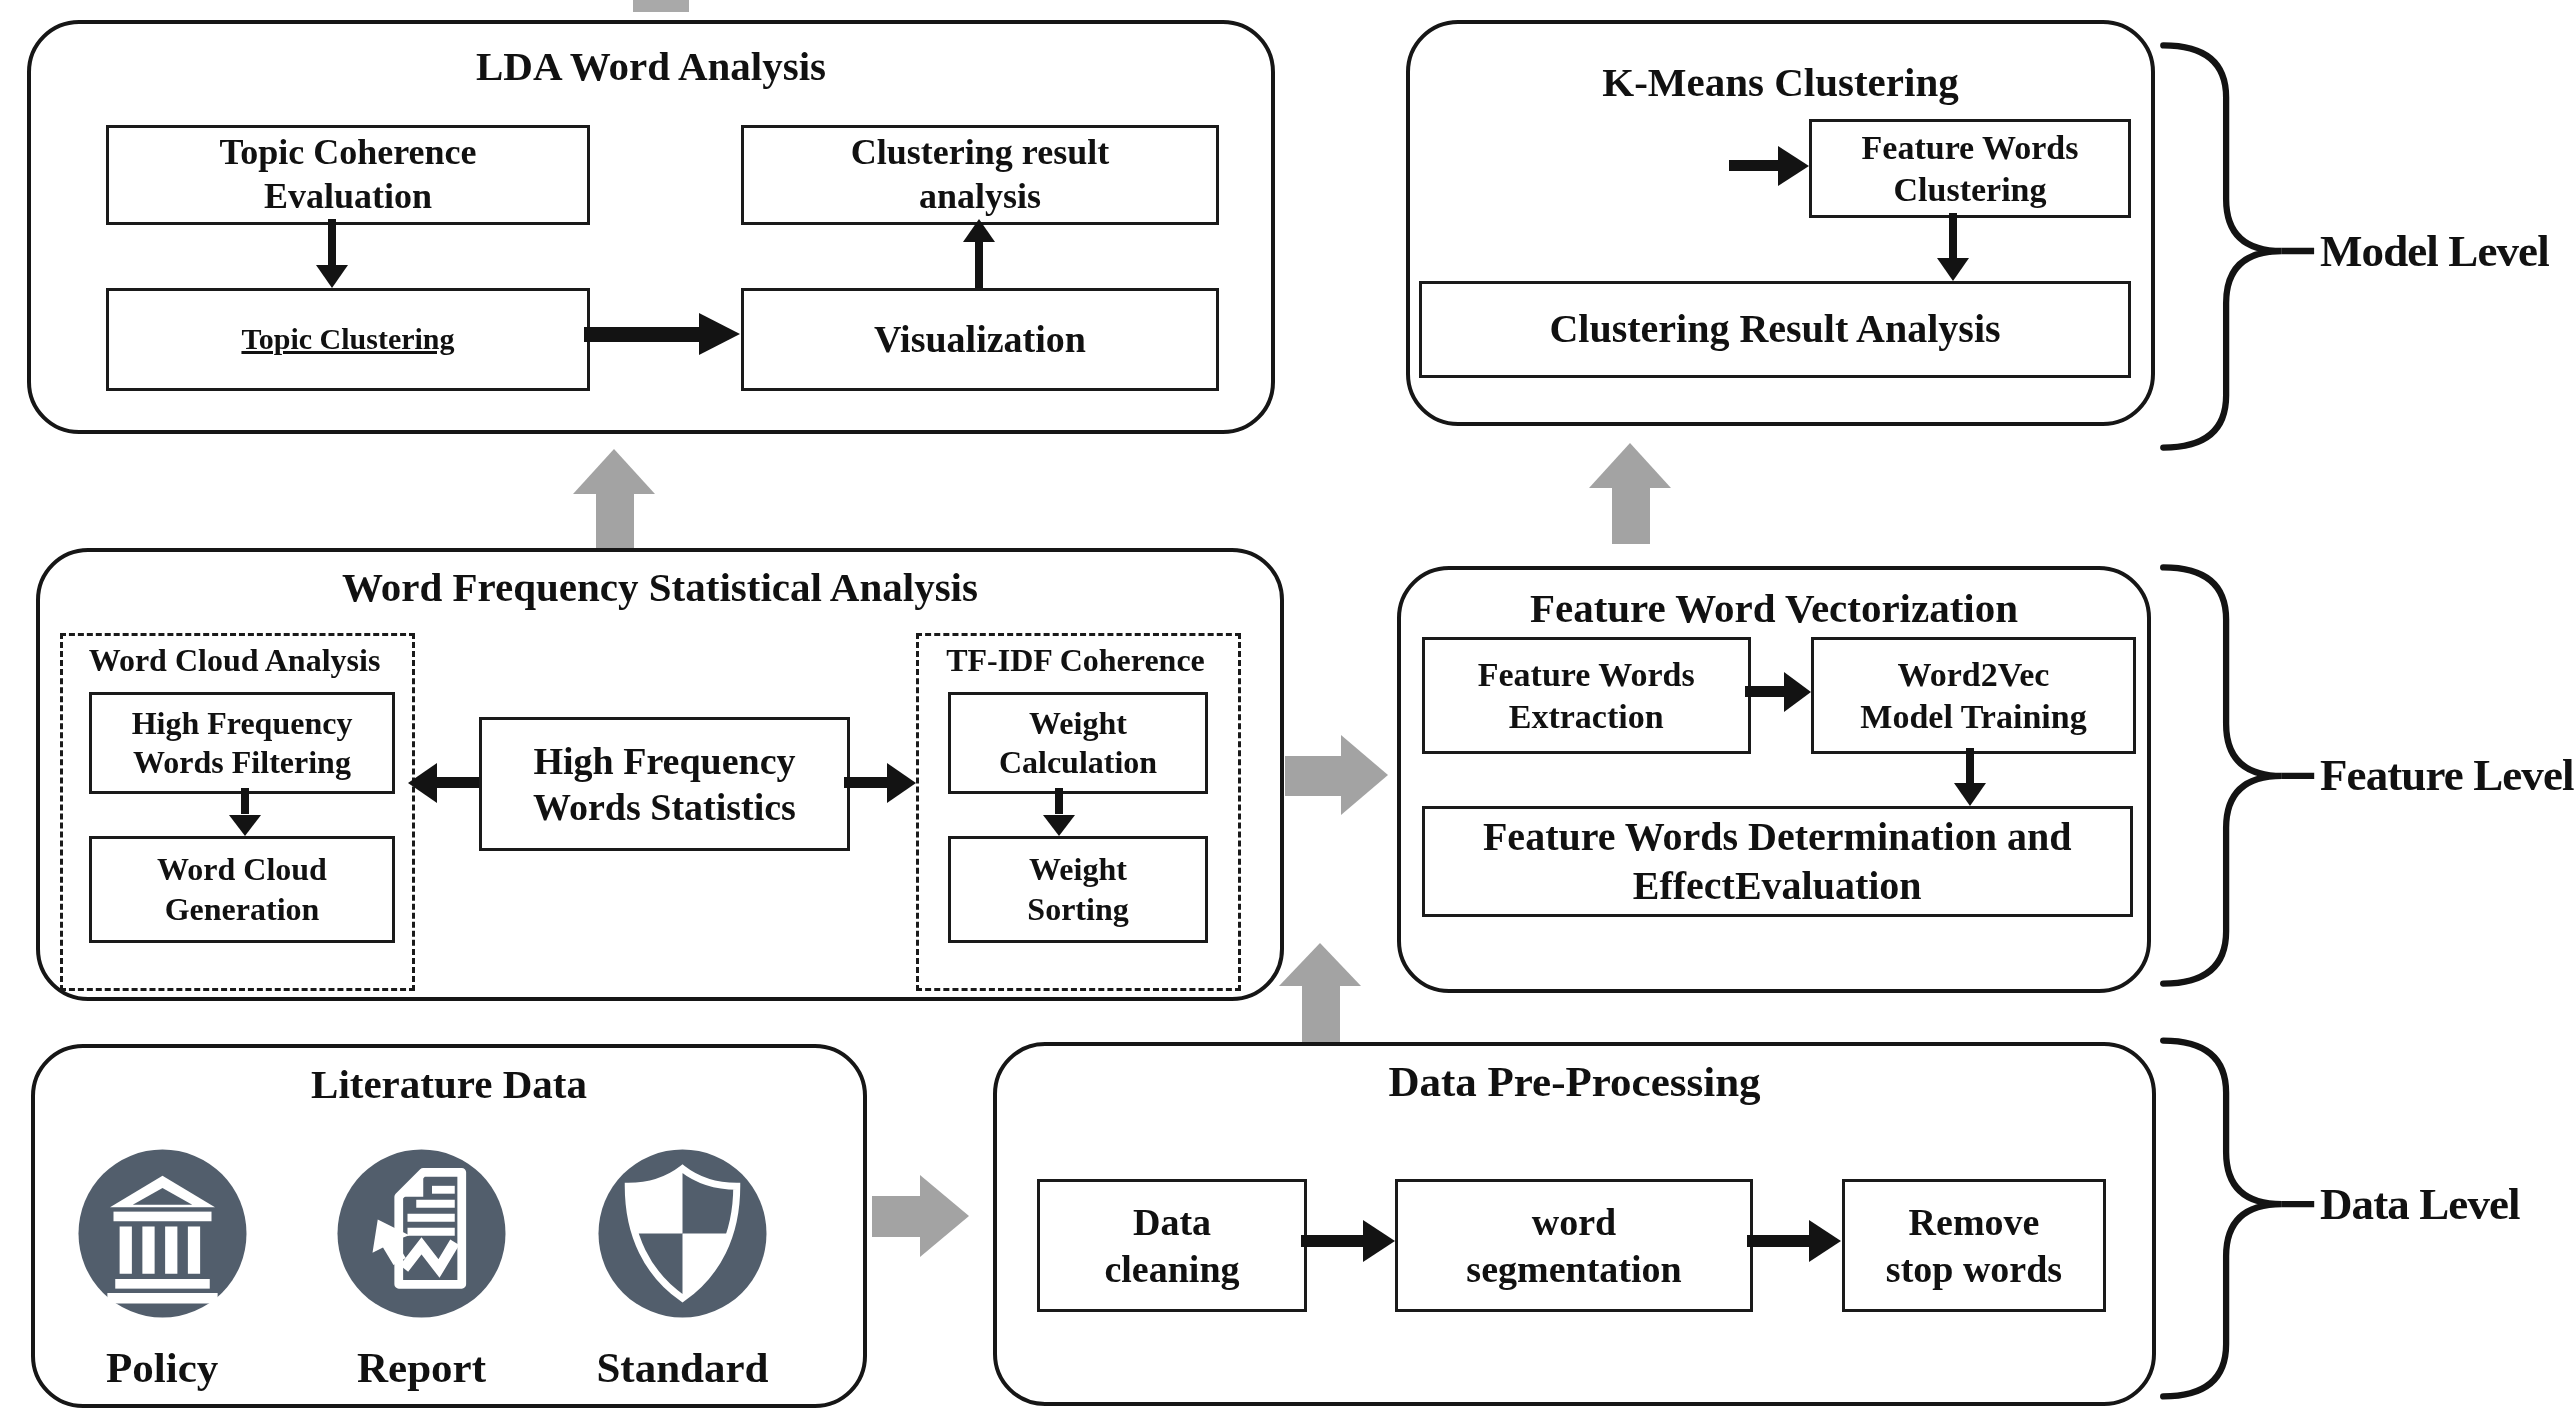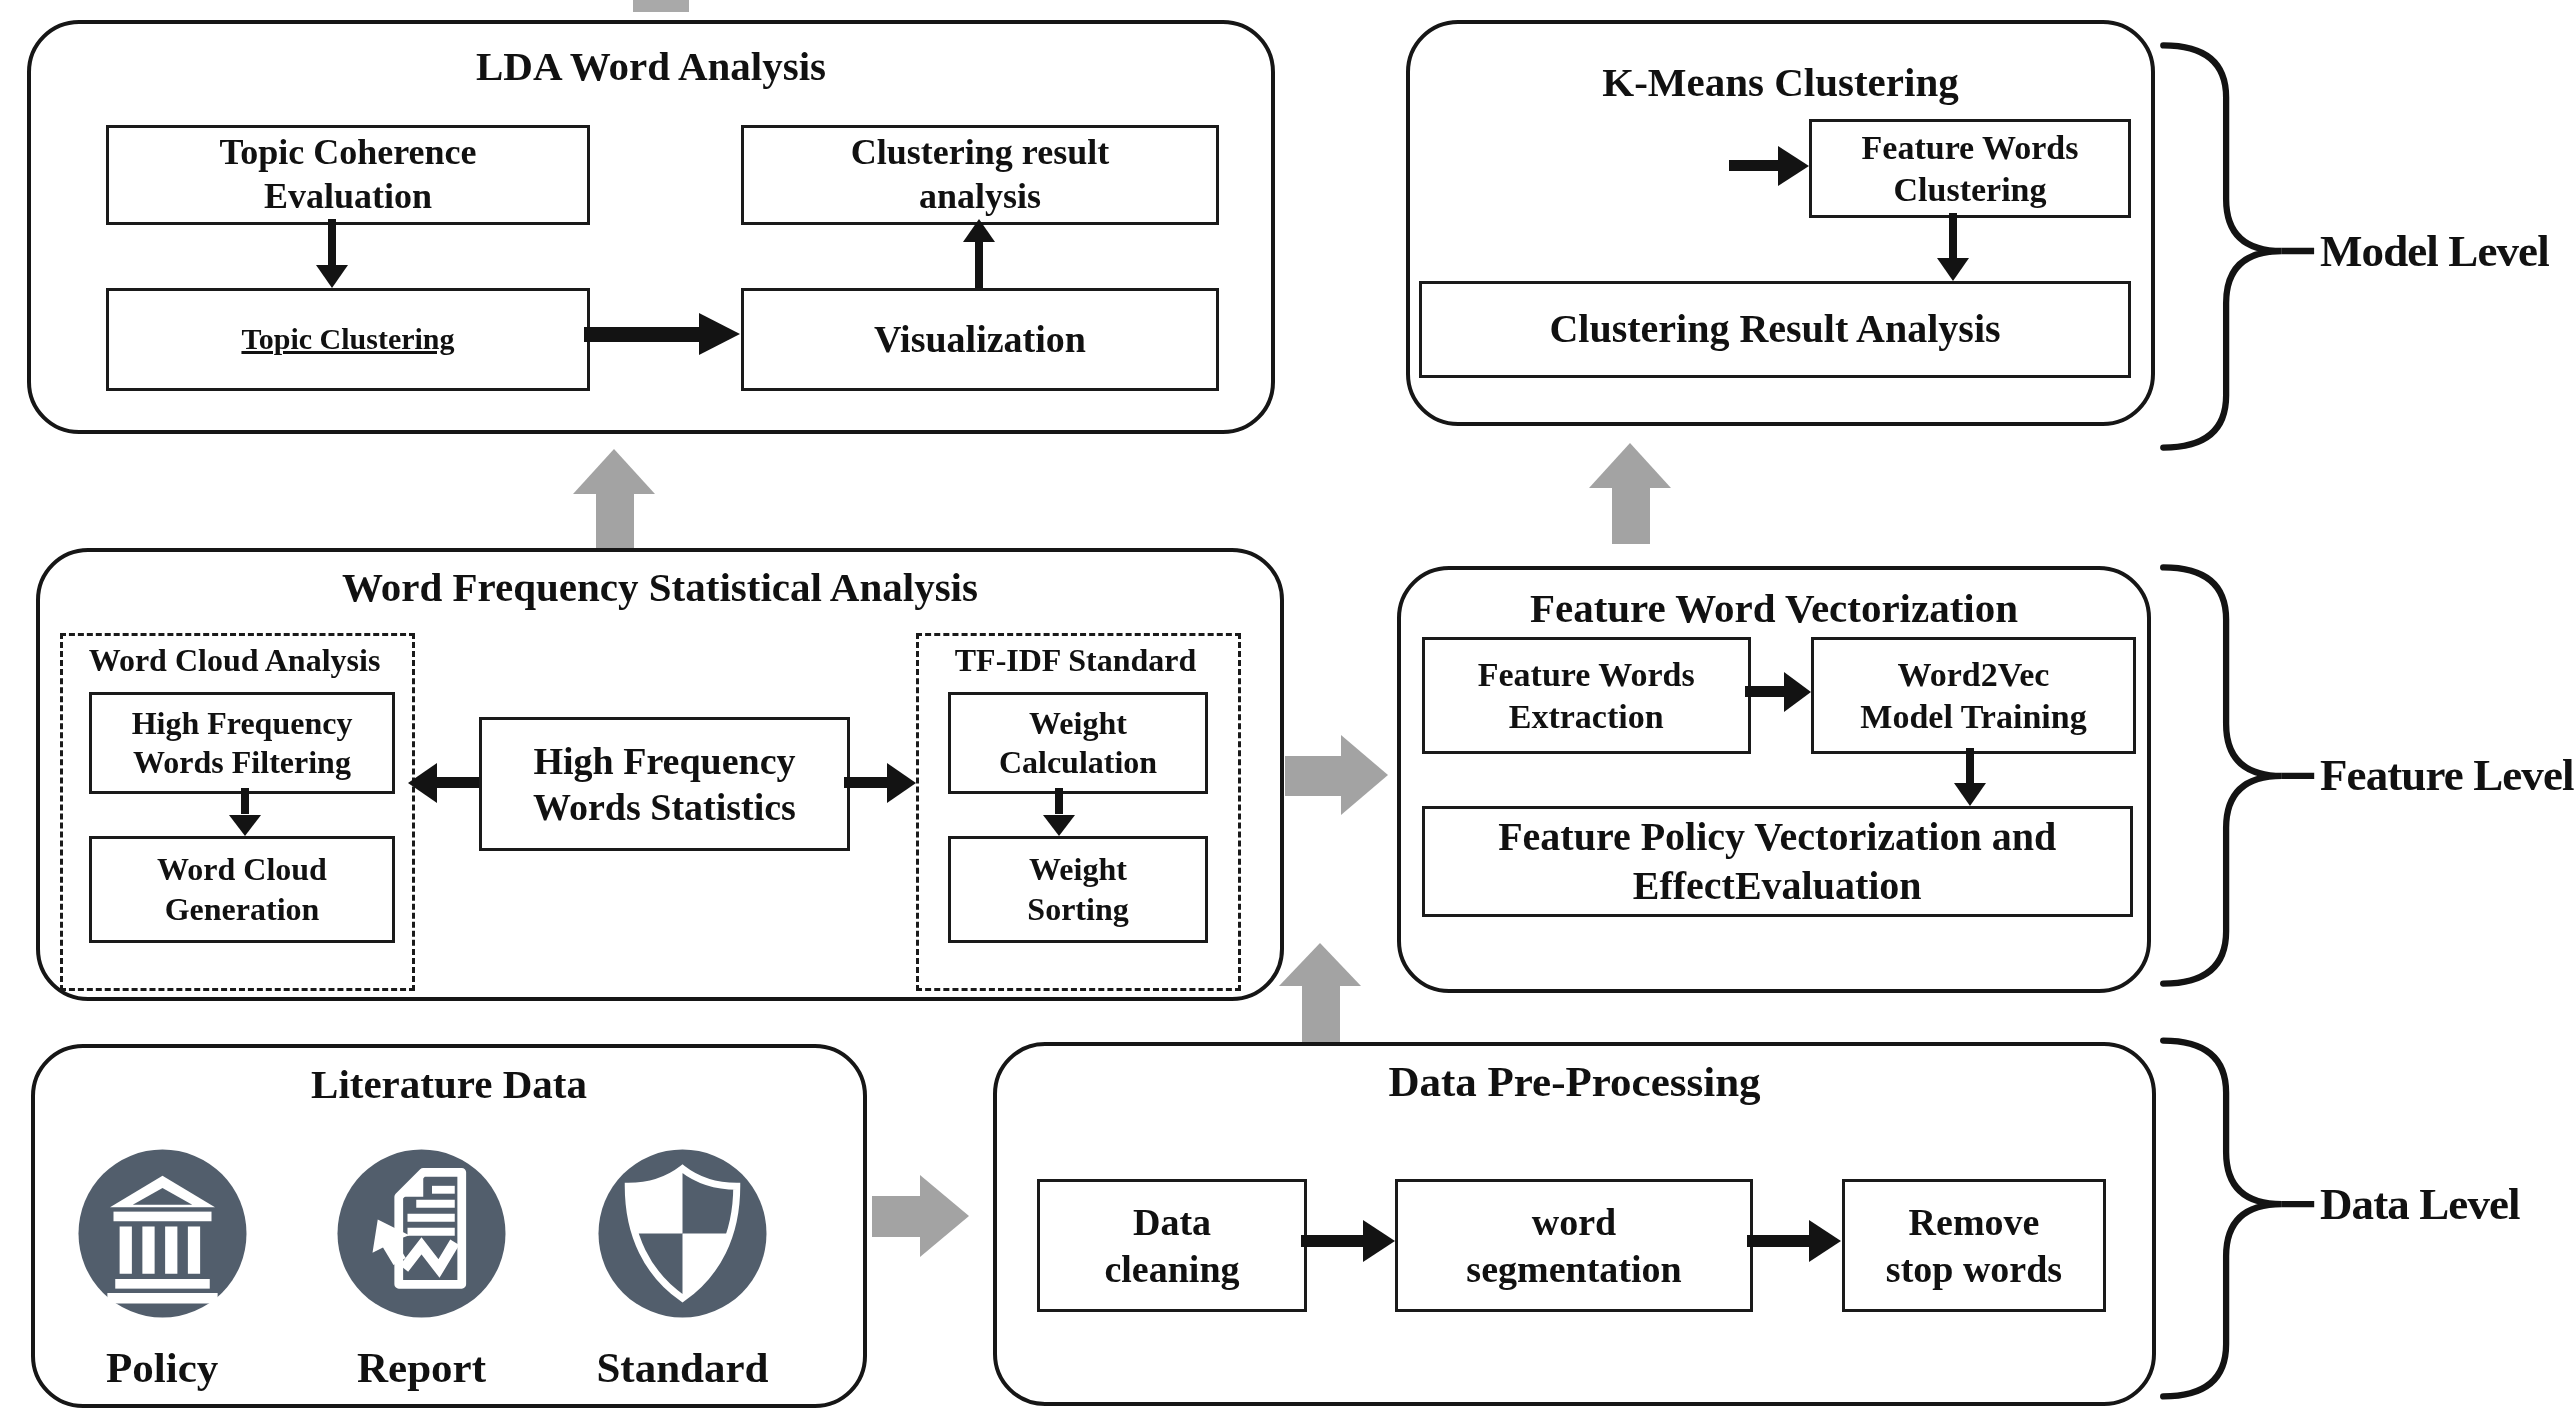"TF-IDF Standard" div.grouplabel { text: Standard -> Coherence }
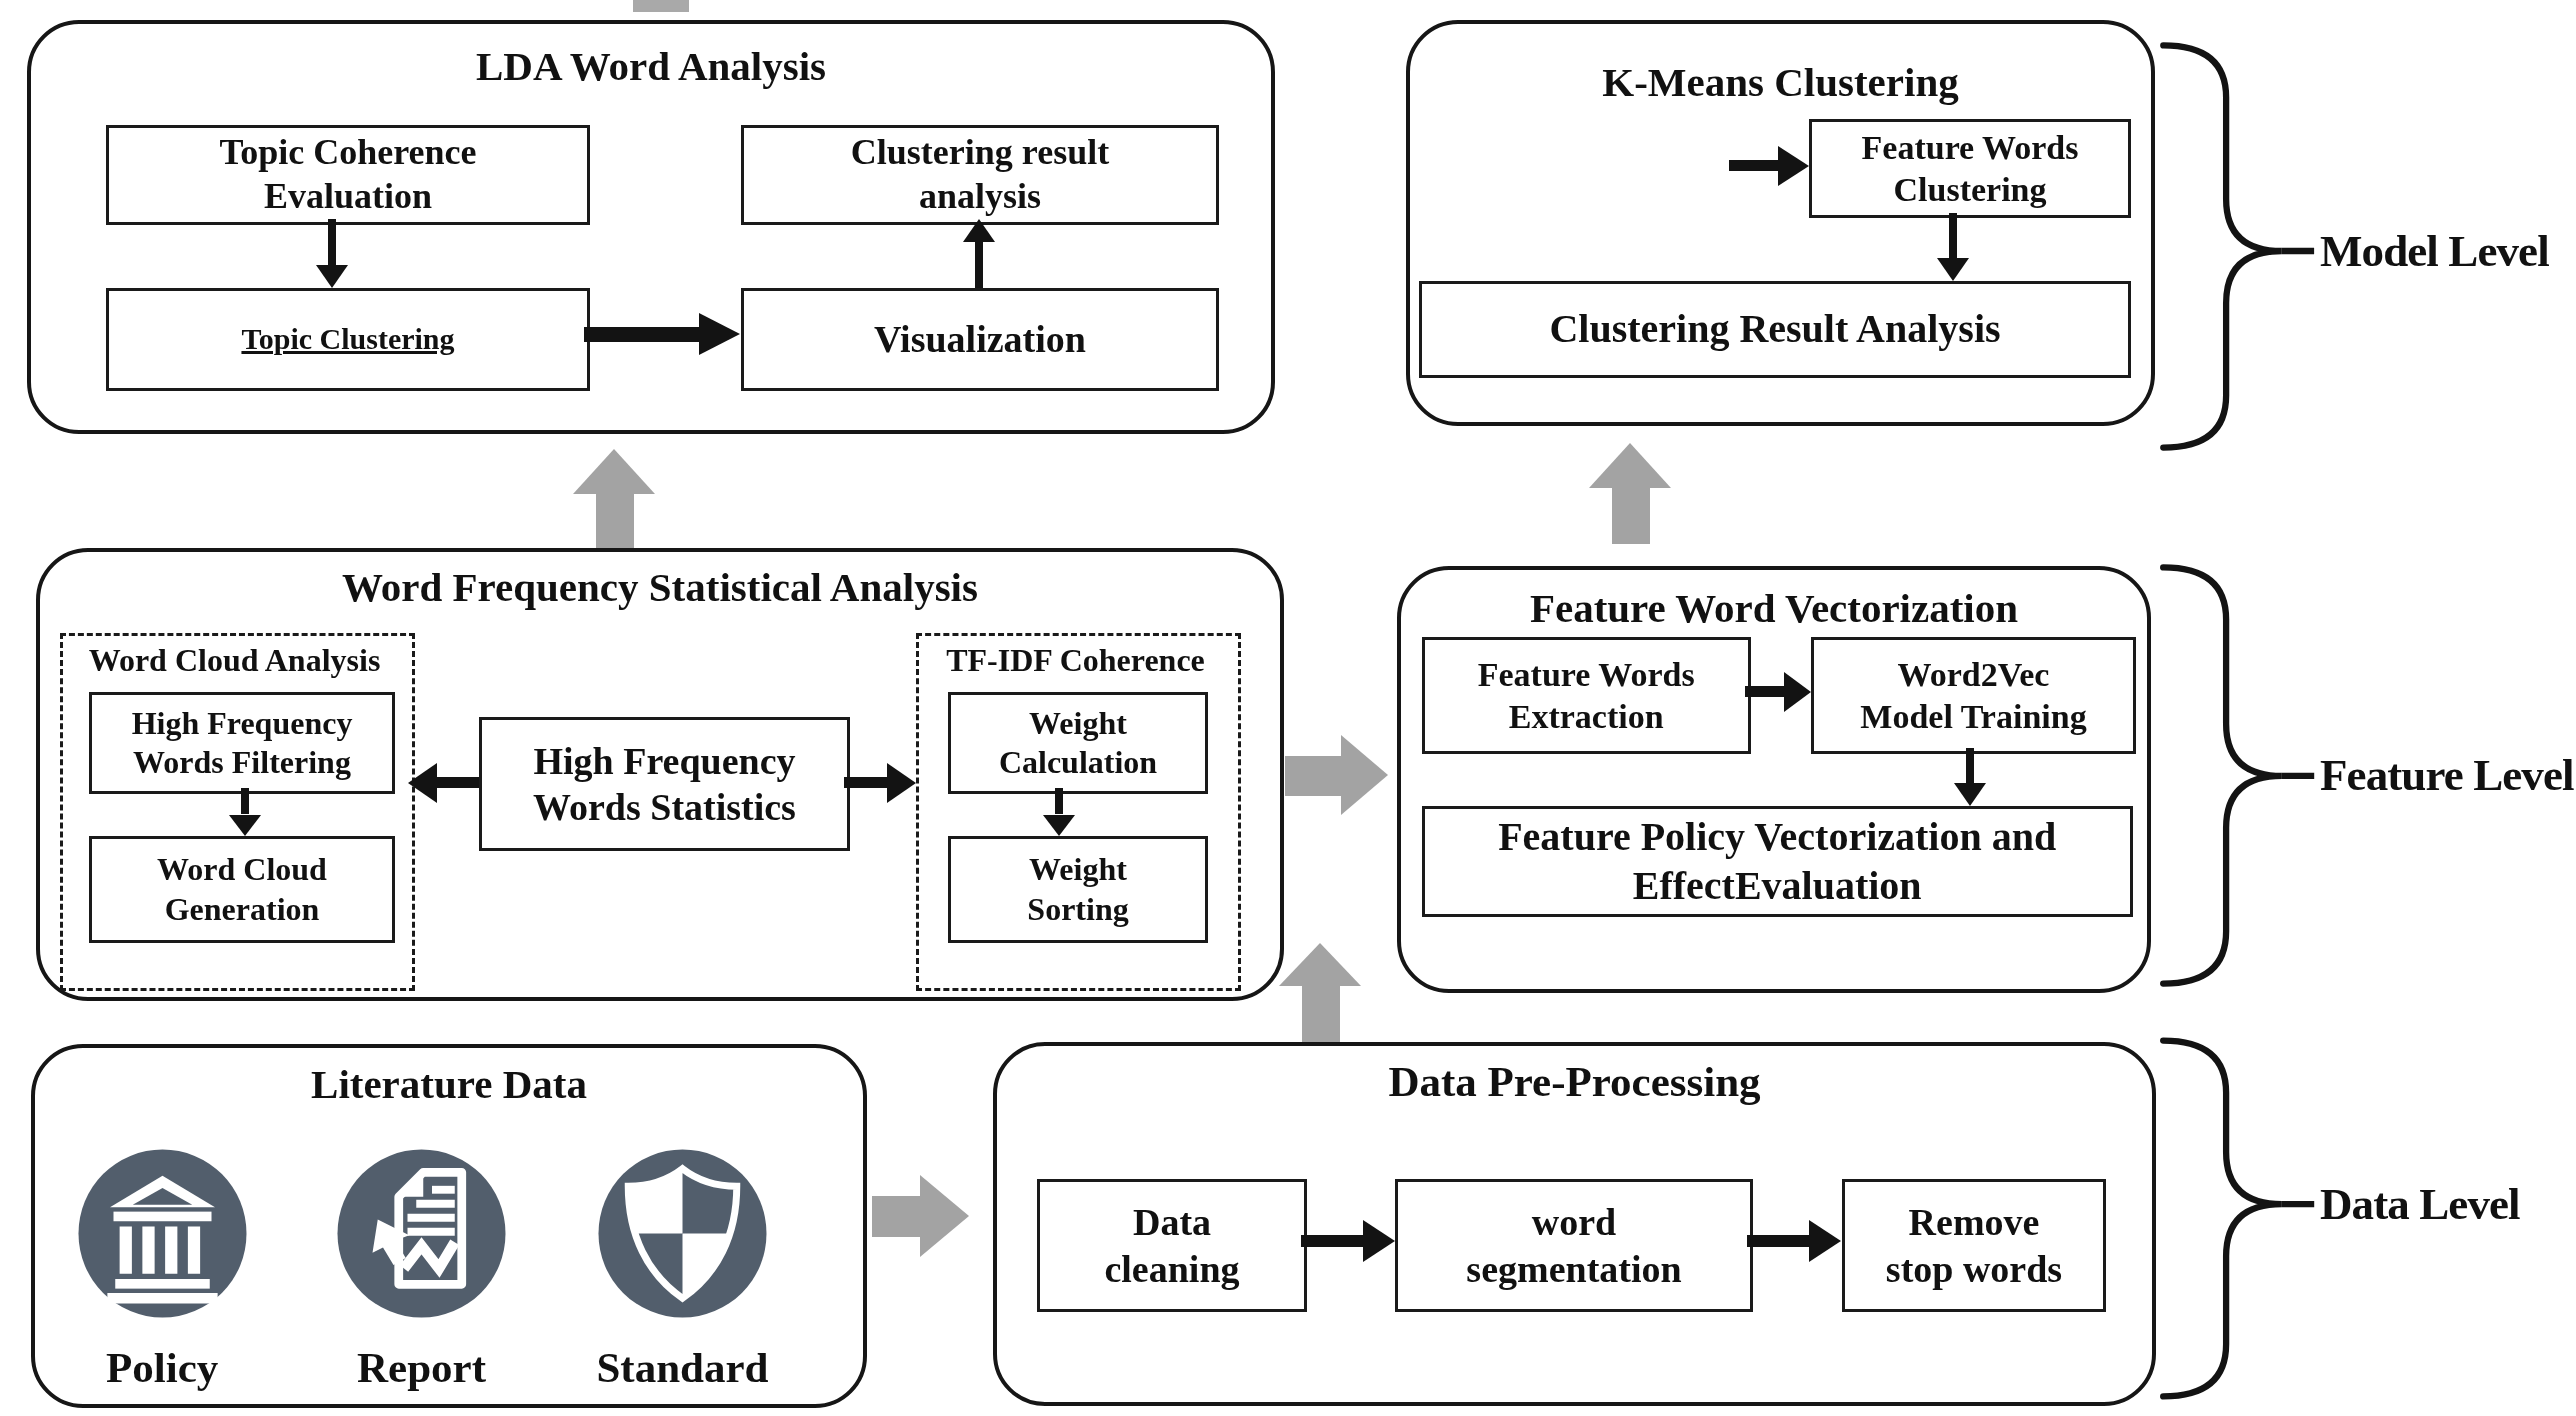"Feature Policy Vectorization and" div.box { text: Policy Vectorization -> Words Determination }
